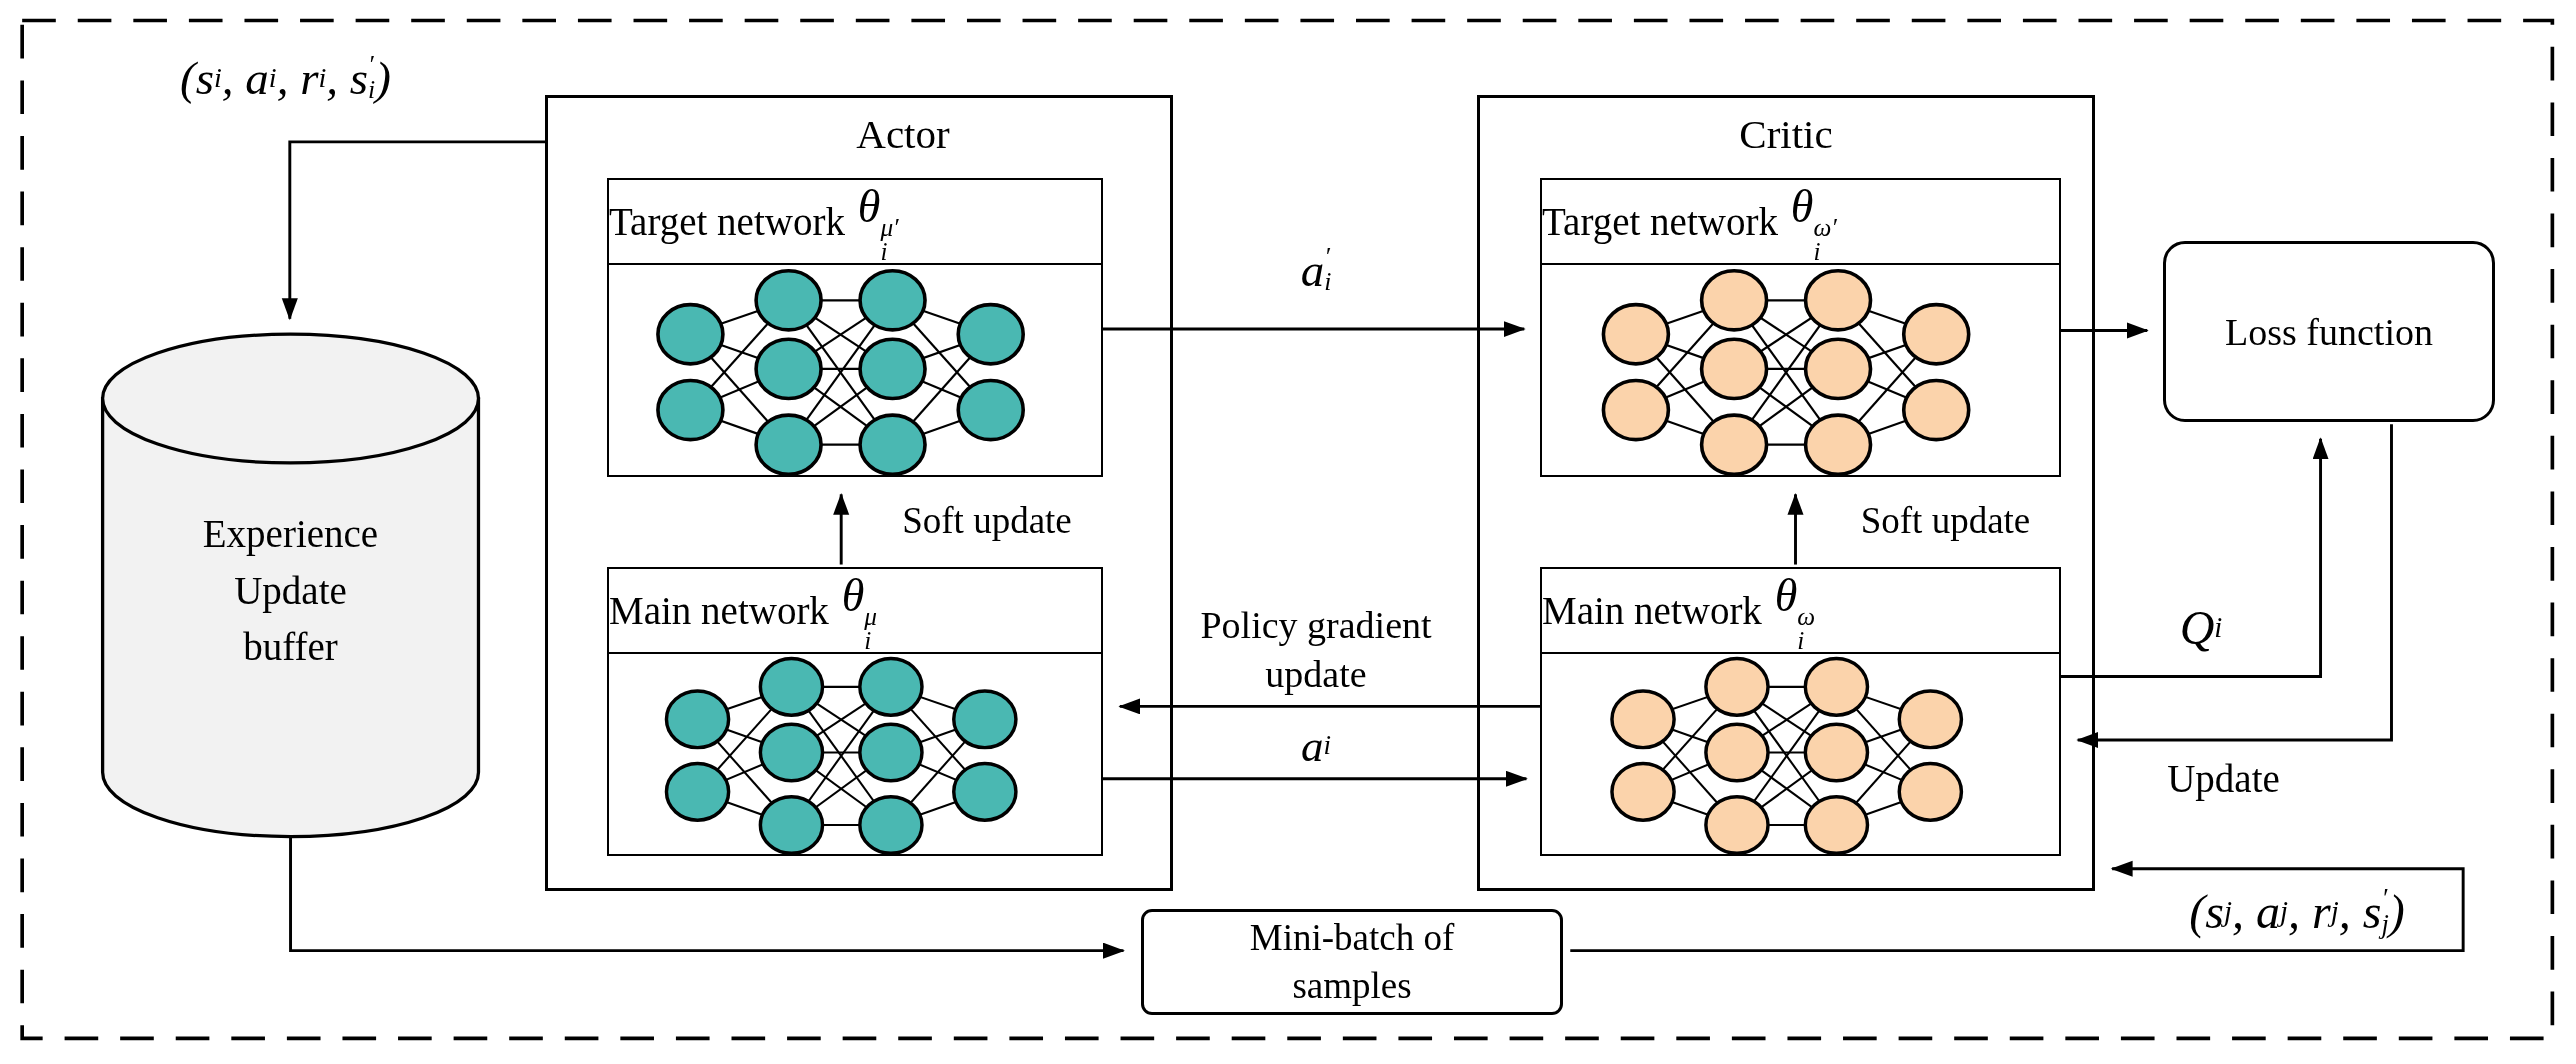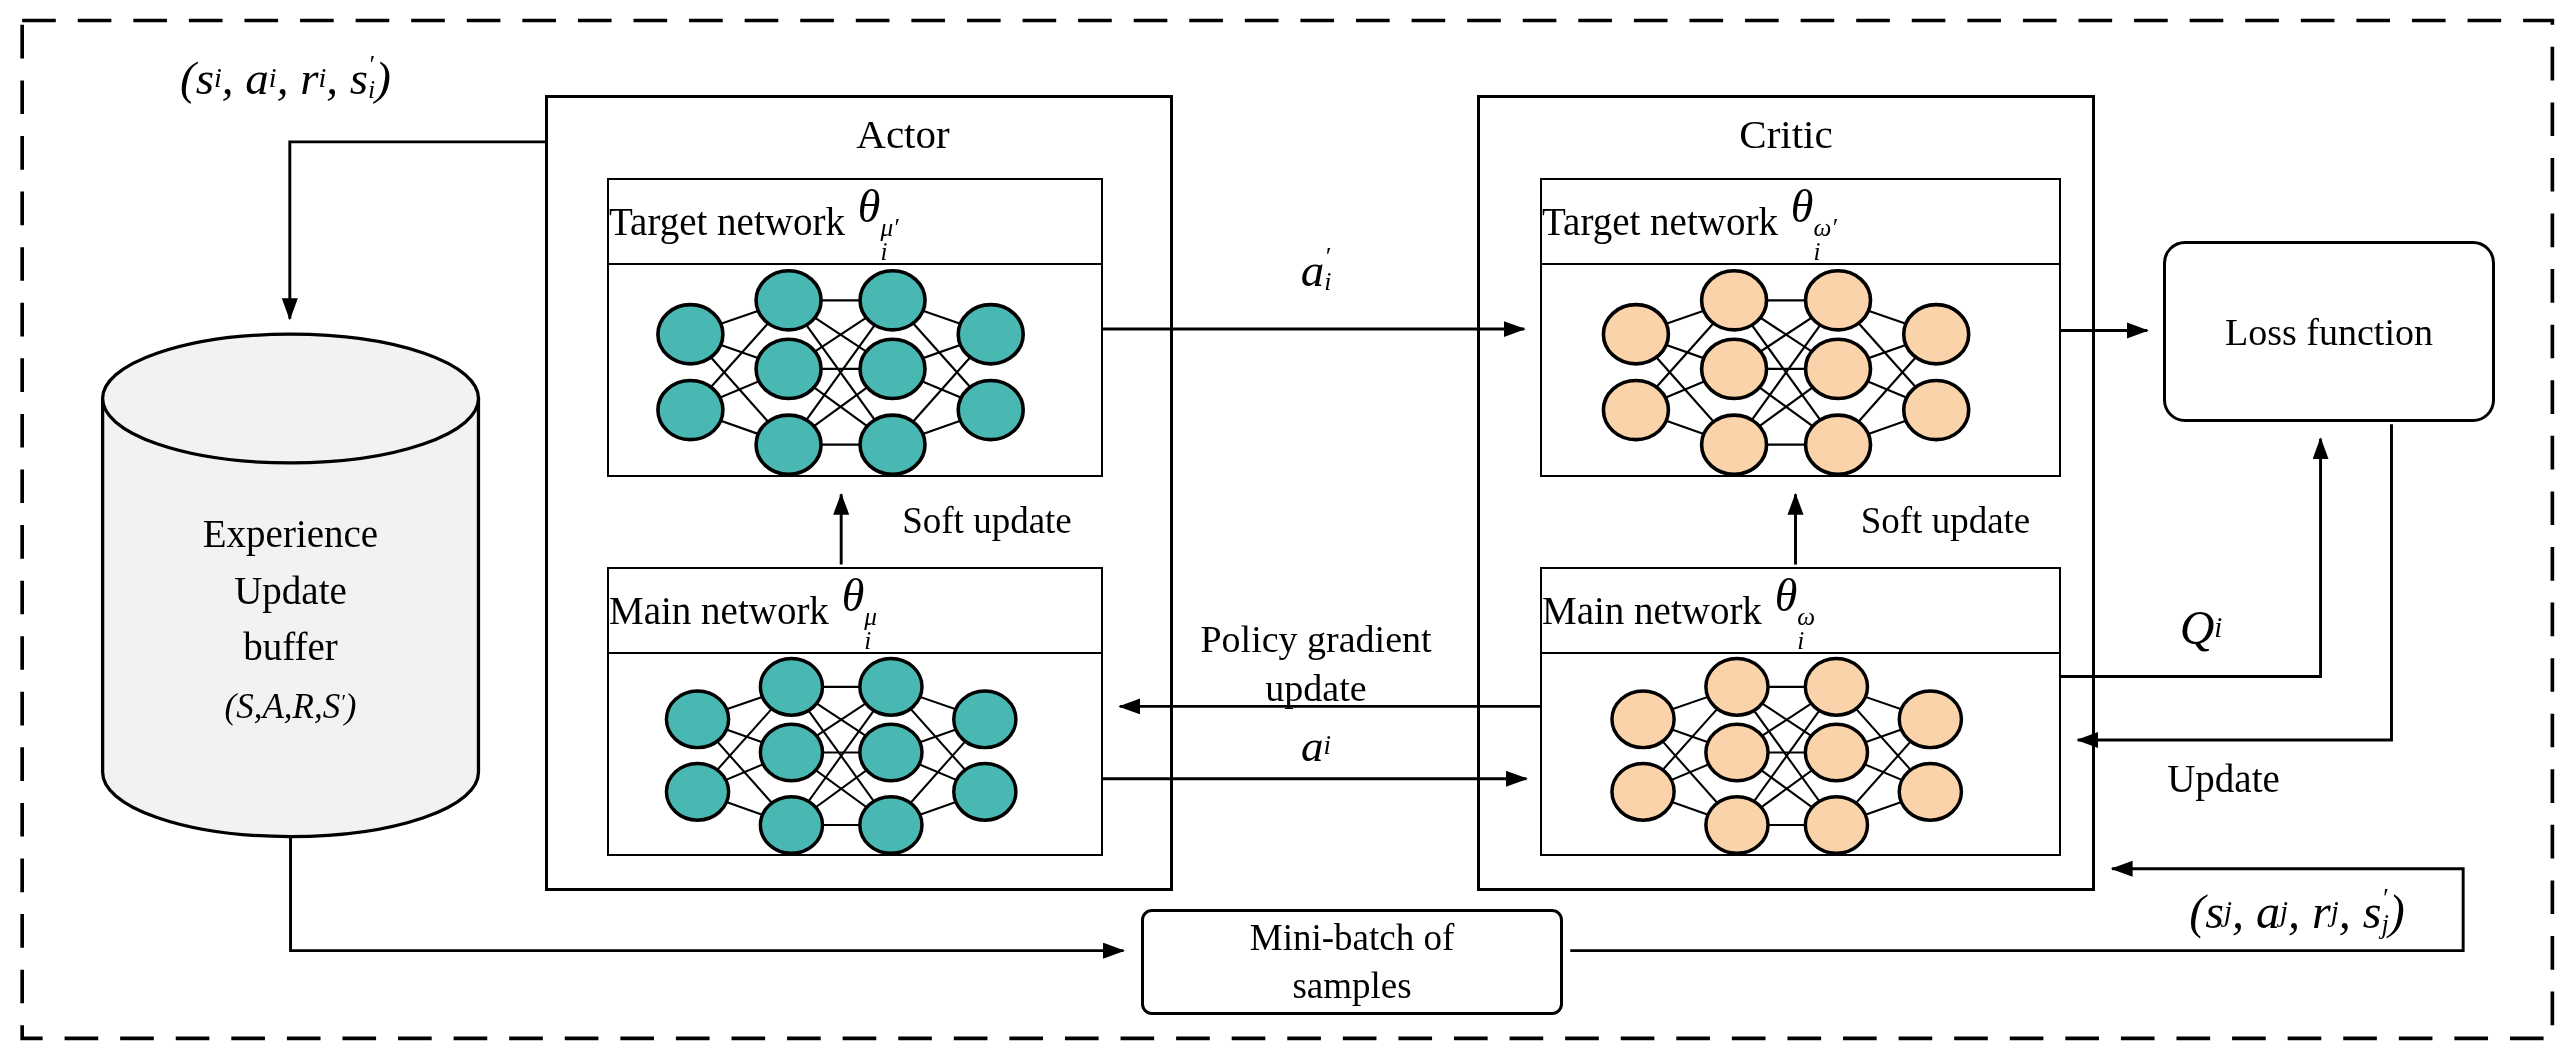"Policy gradient" .two-line { margin-top: 14px -> none }
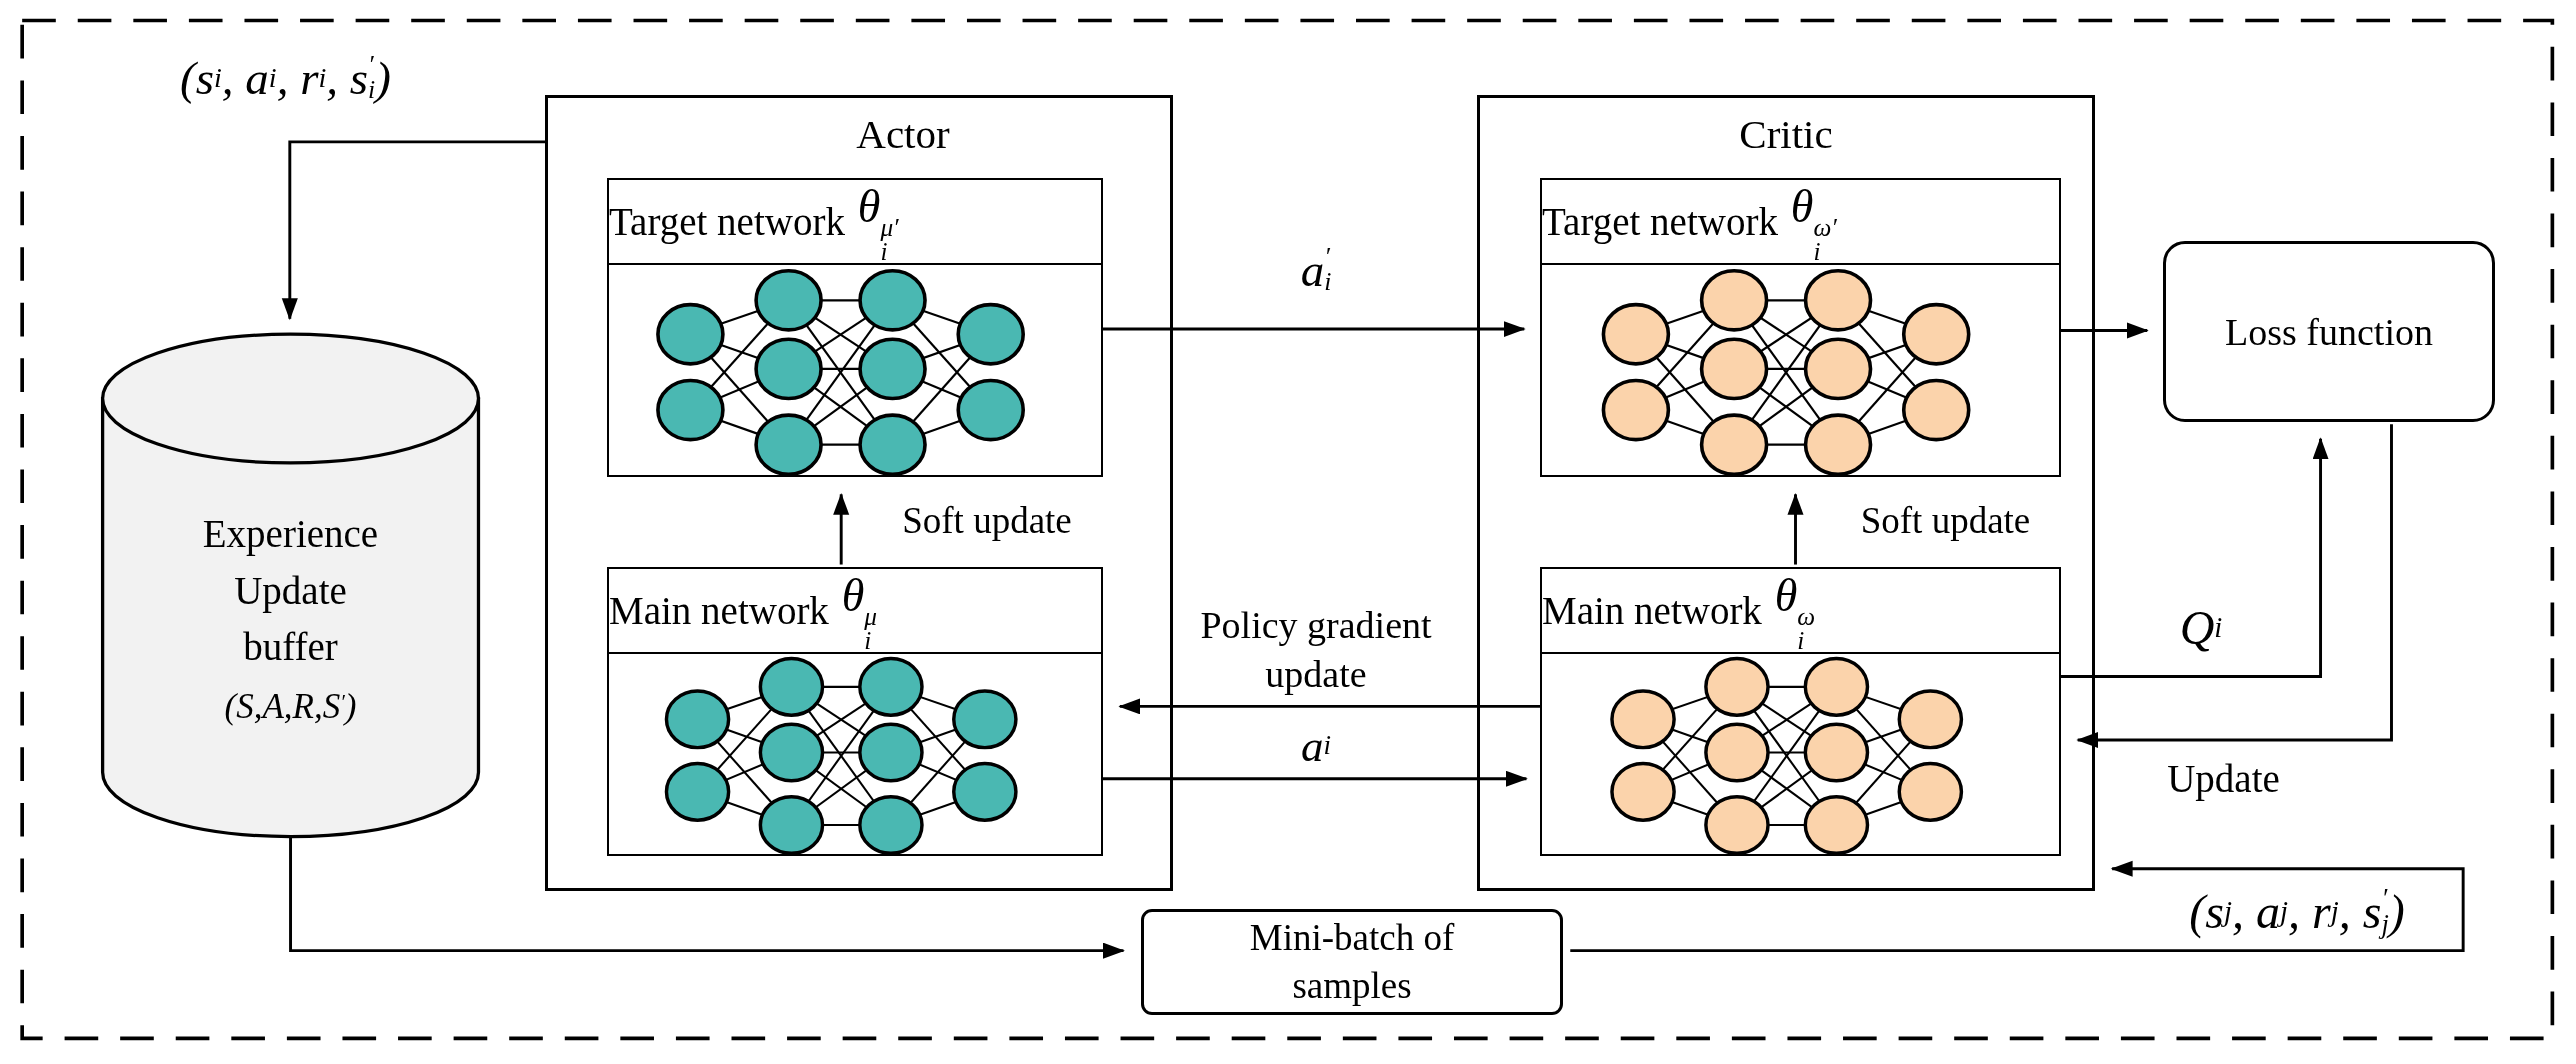"(S,A,R,S′)" div.cyl-tuple { html: <div>(S,A,R,S<sup>′</sup>)</div> -> none }
